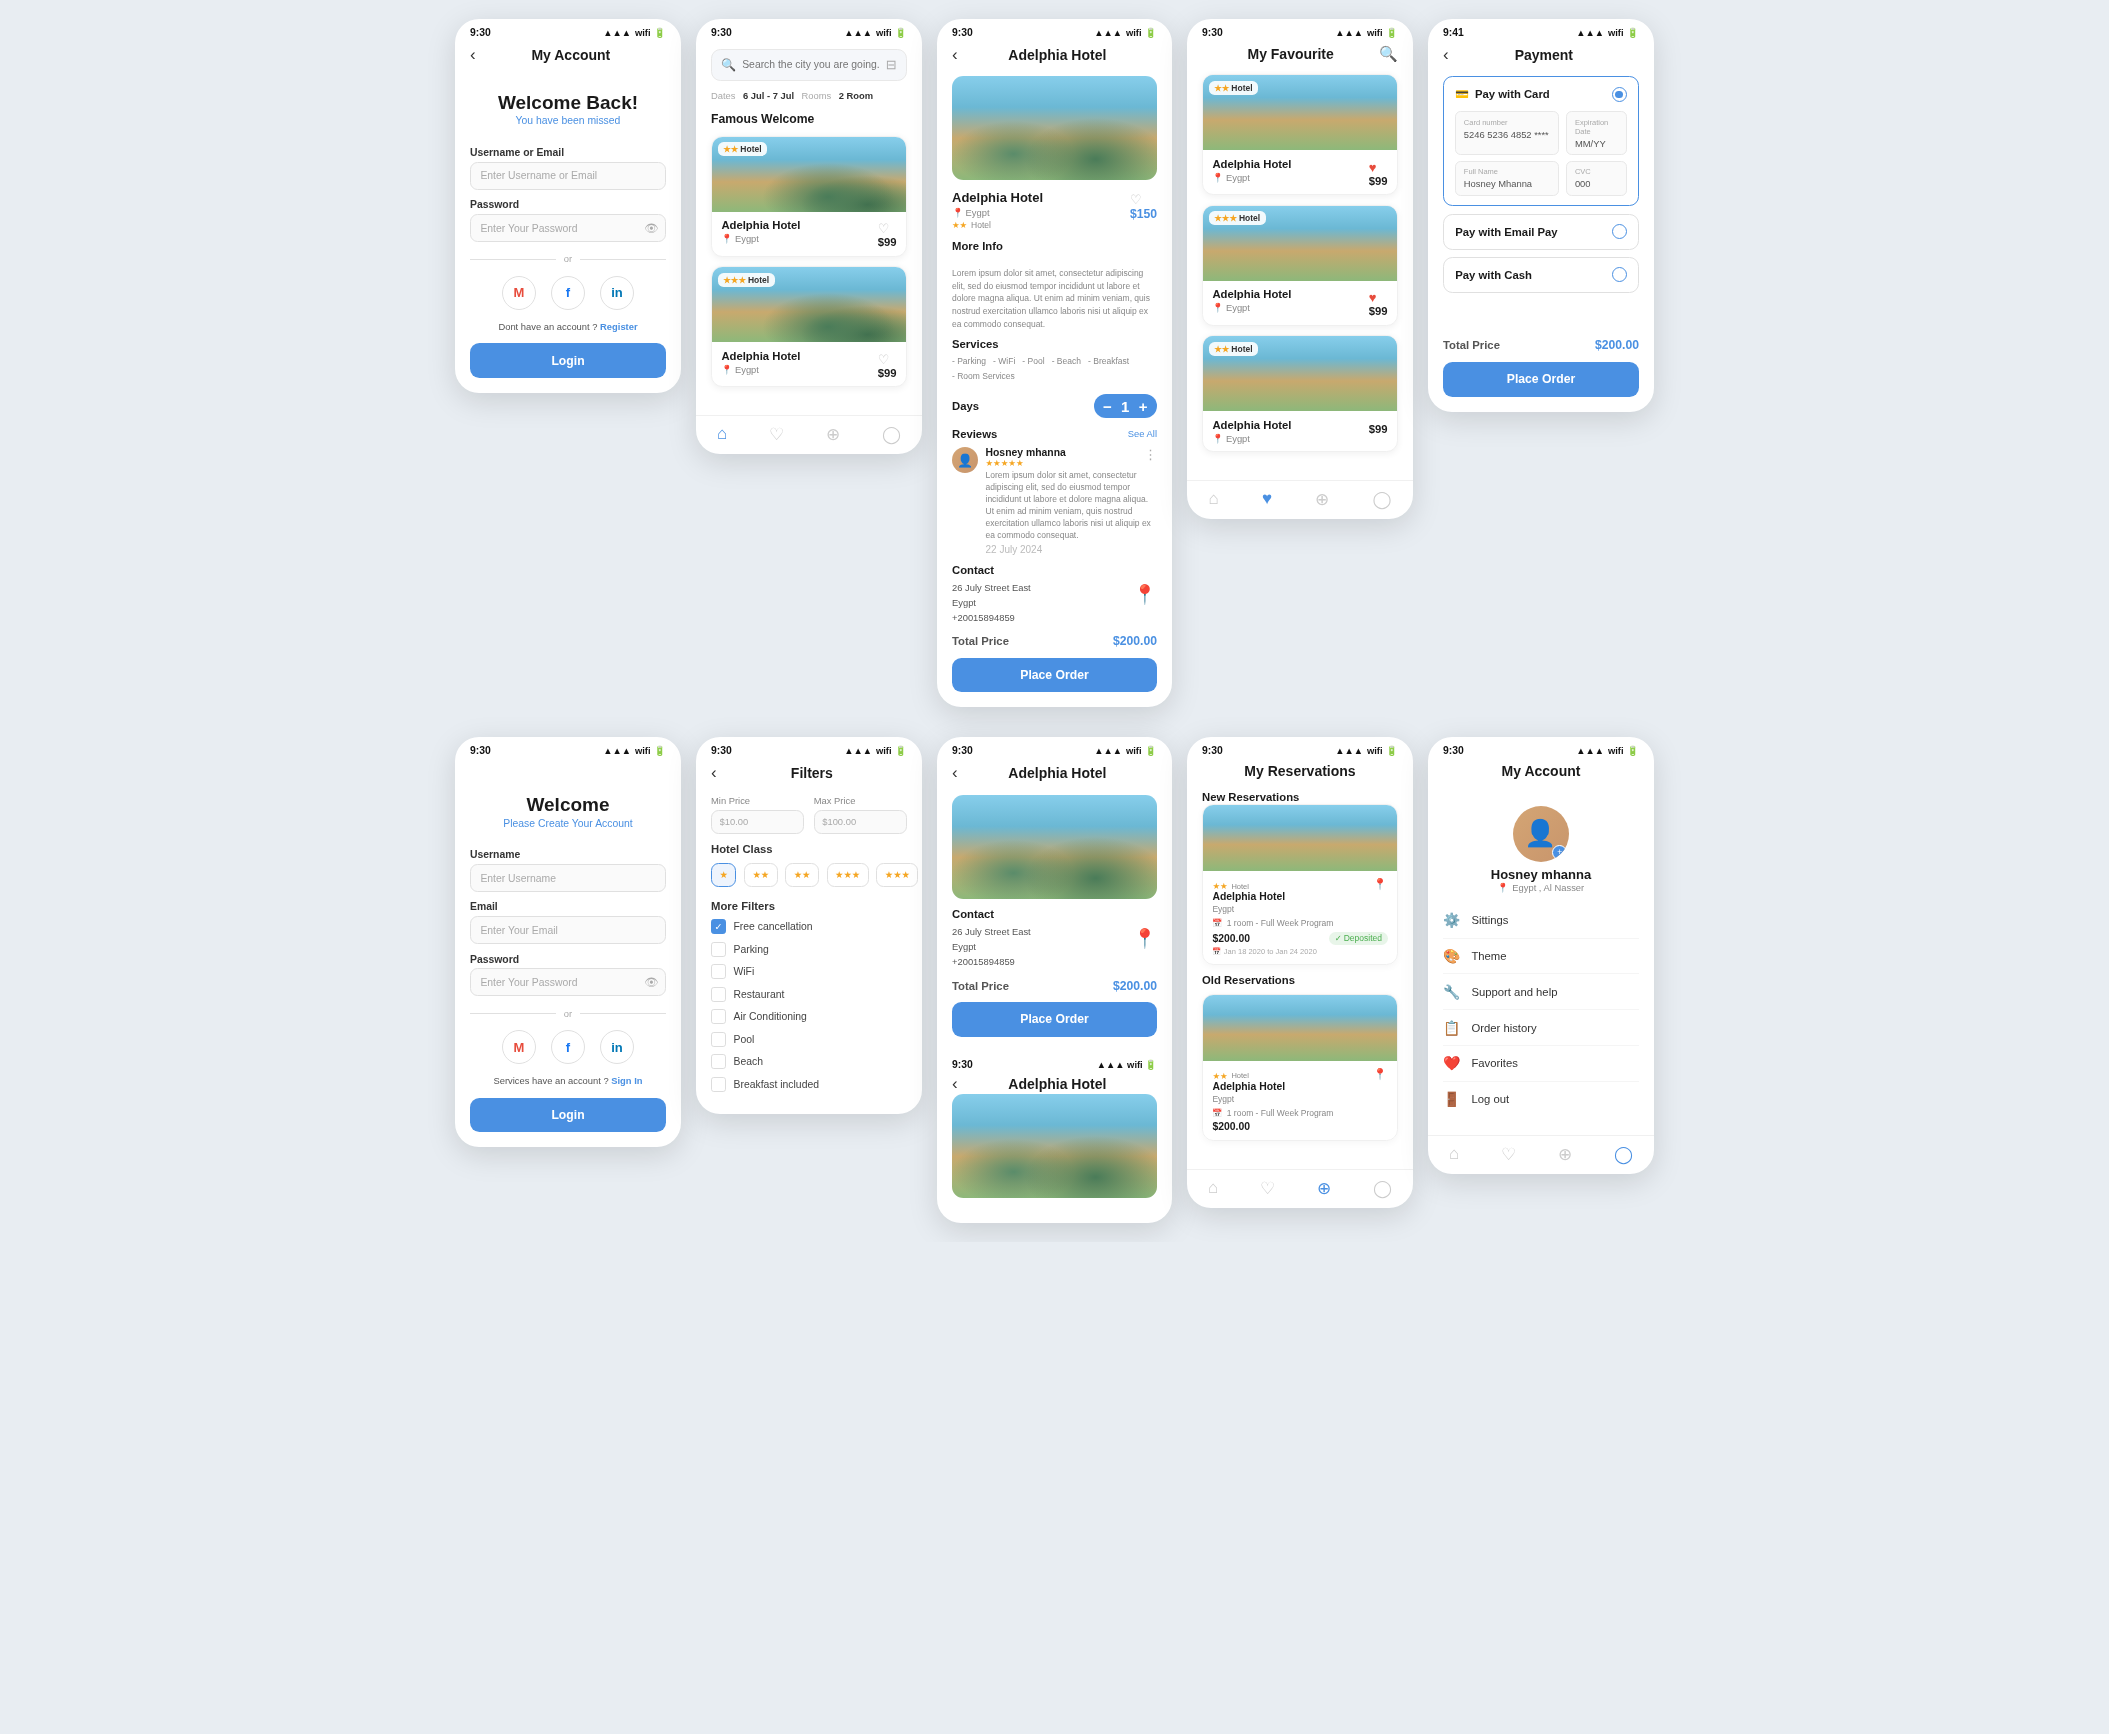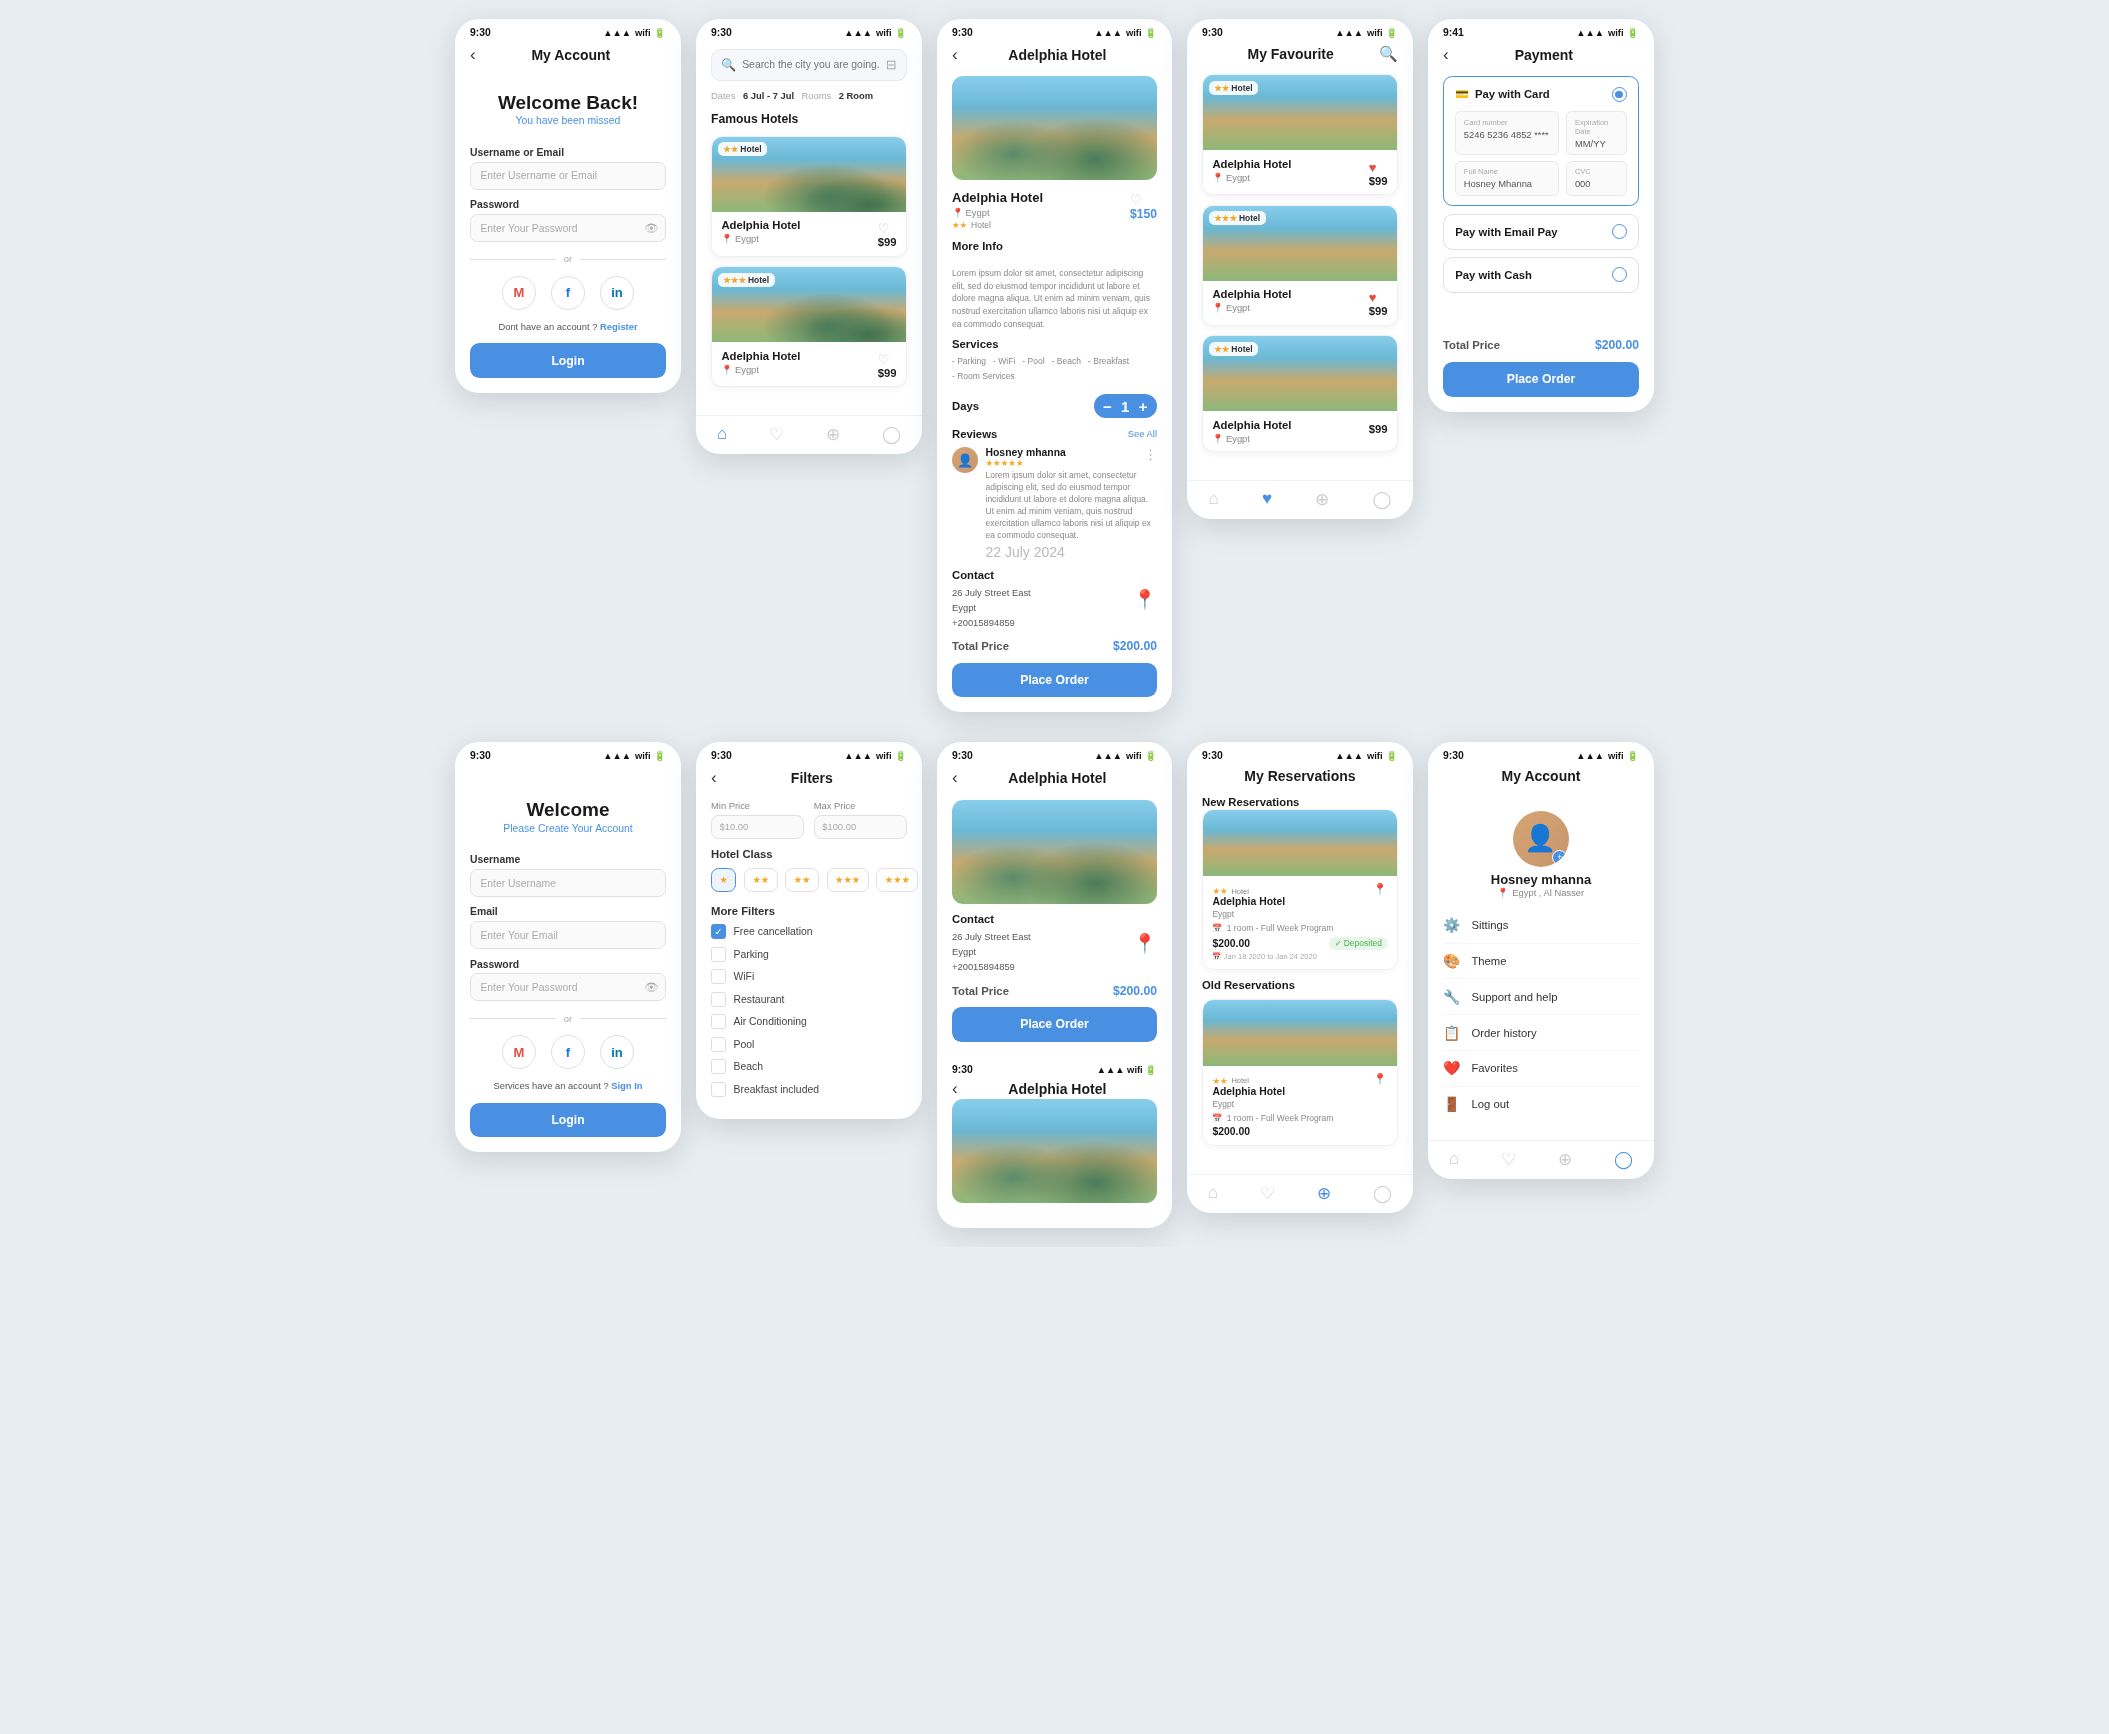"Famous Hotels" div.section-title { text: Hotels -> Welcome }
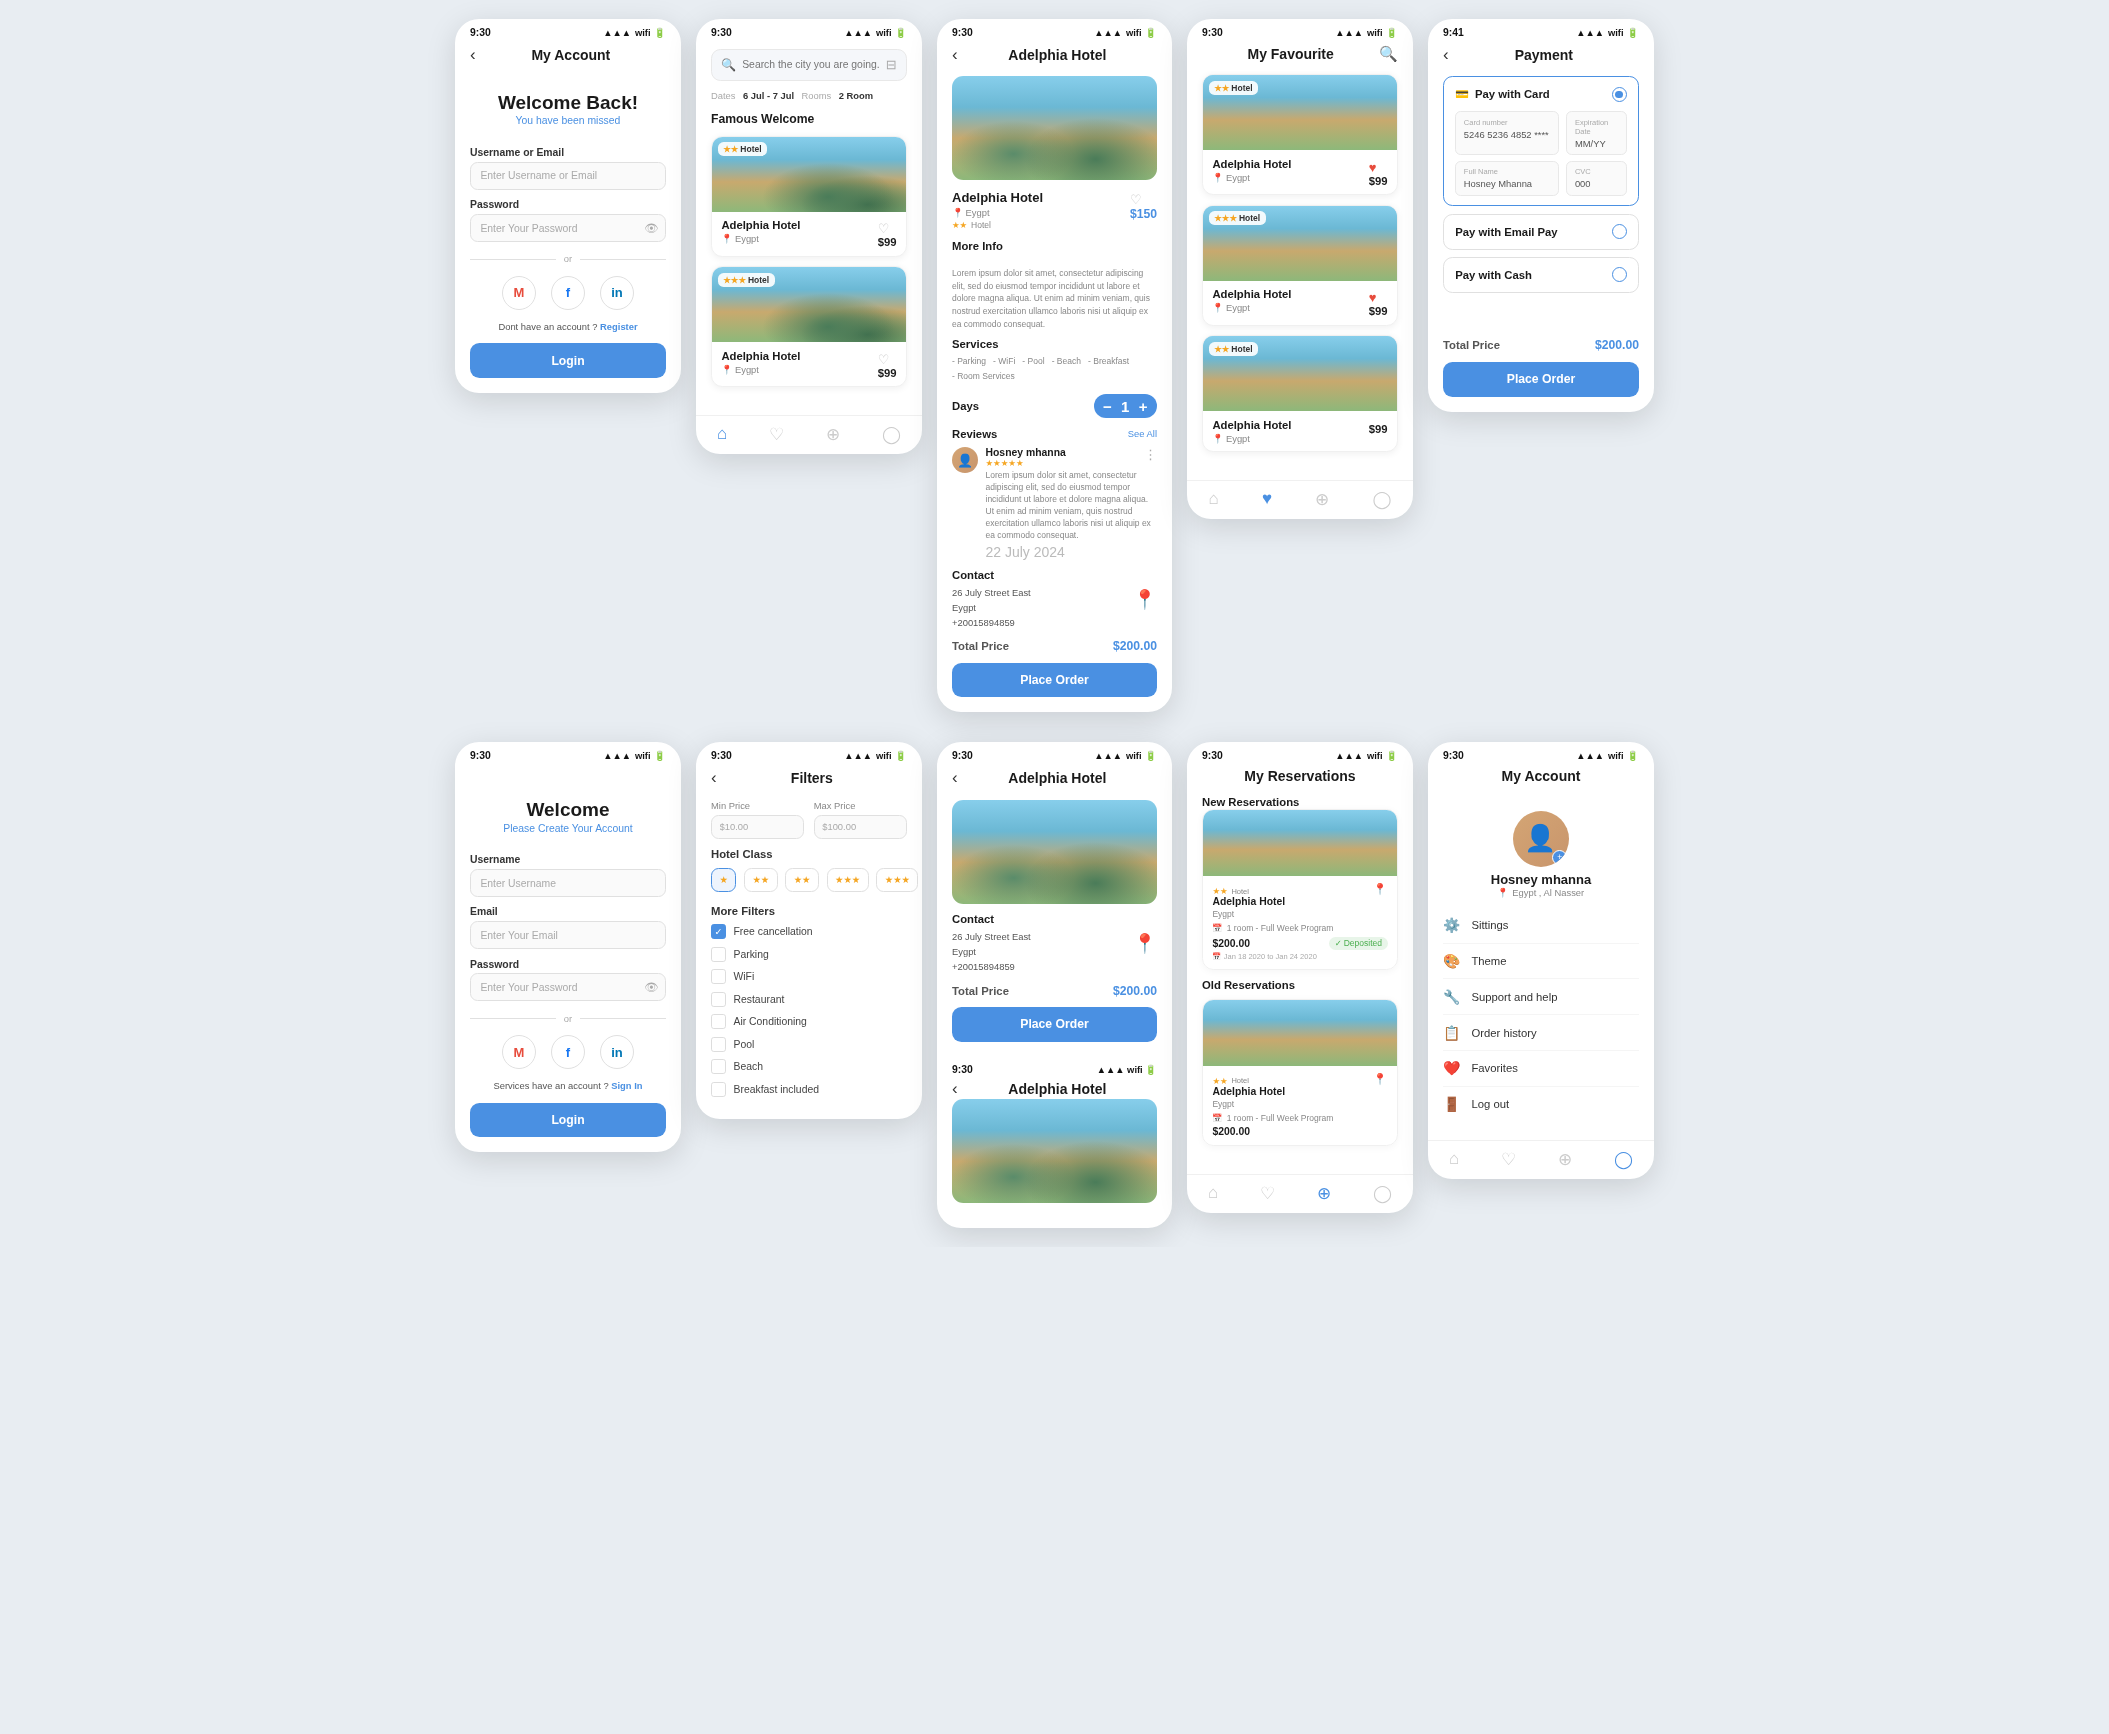"22 July 2024" .review-date { font-size: 14px -> 10px }
